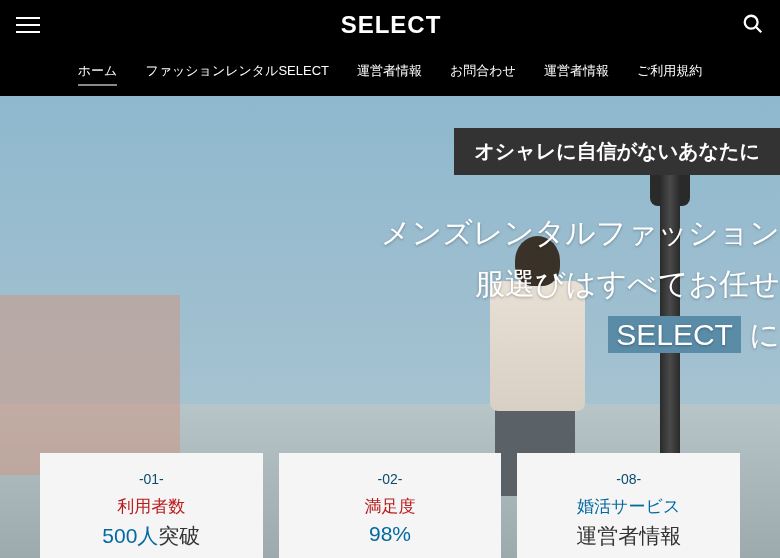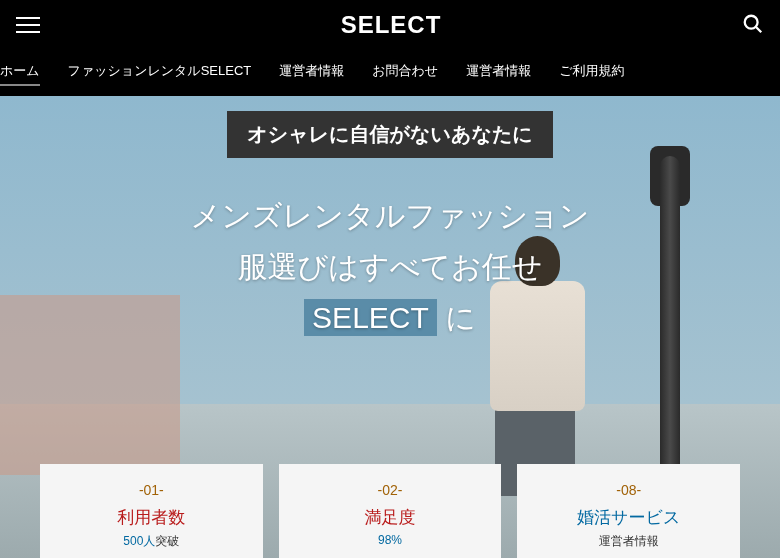"ホーム" .nav { justify-content: flex-start -> center }
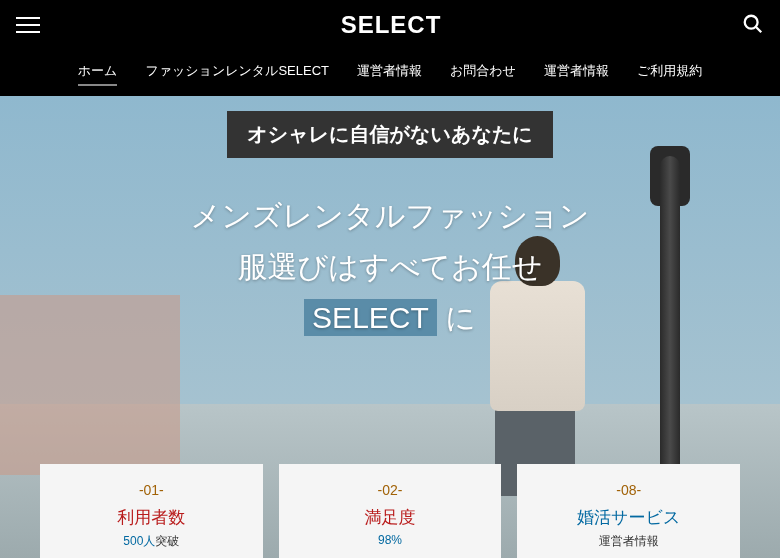"オシャレに自信がないあなたに" .hero-content { padding-top: 15px -> 32px; text-align: center -> right }
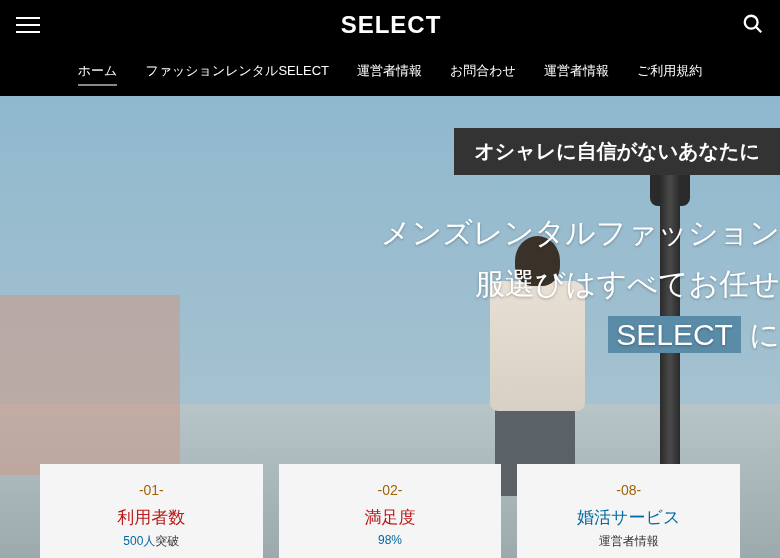"-01-" .card-num { color: #a16207 -> #0c4a6e }
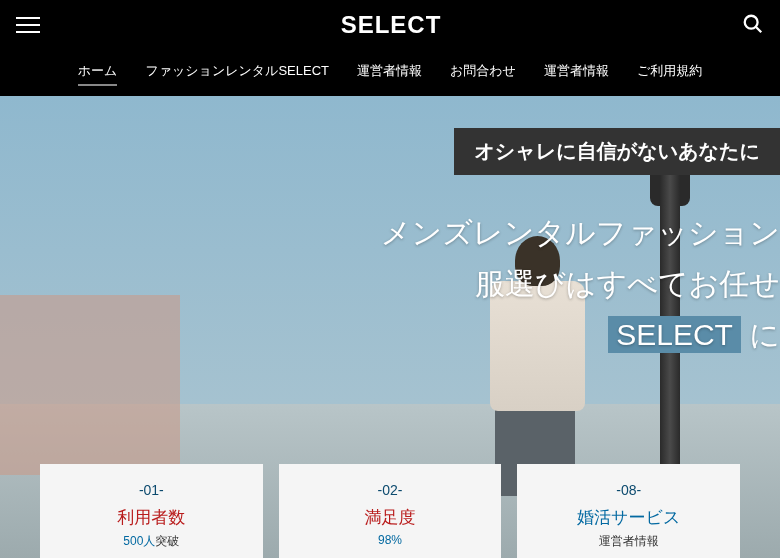"500人突破" .card-value { font-size: 12px -> 21px }
